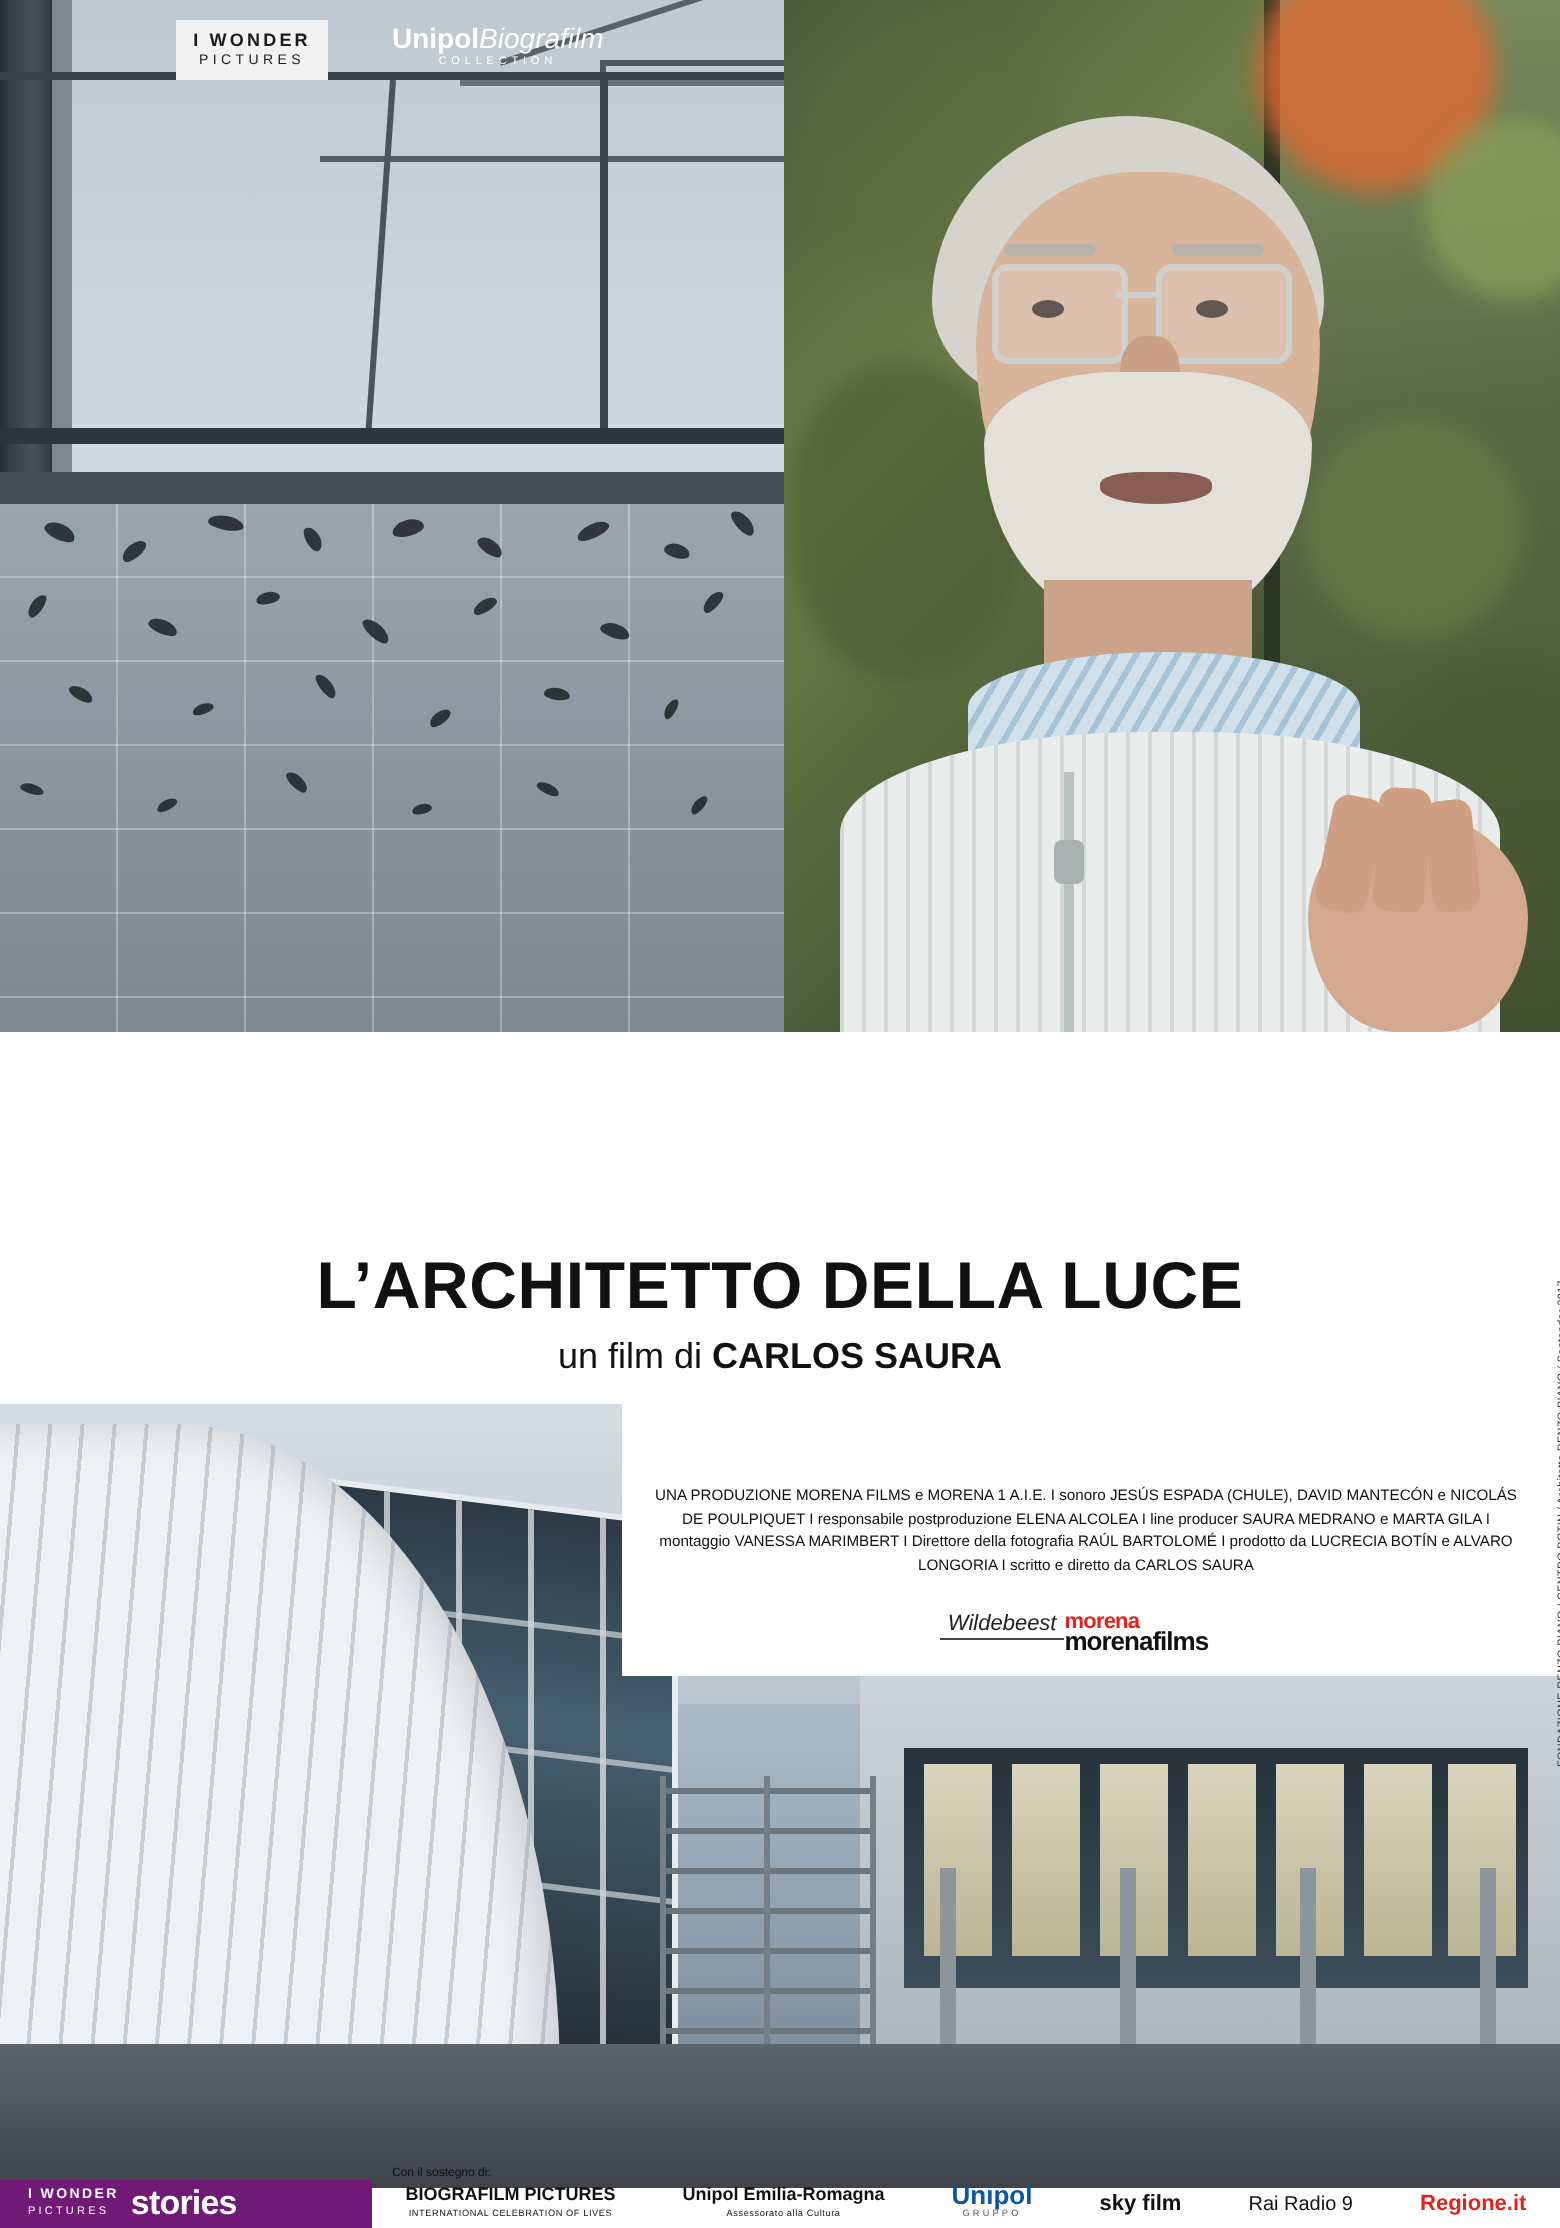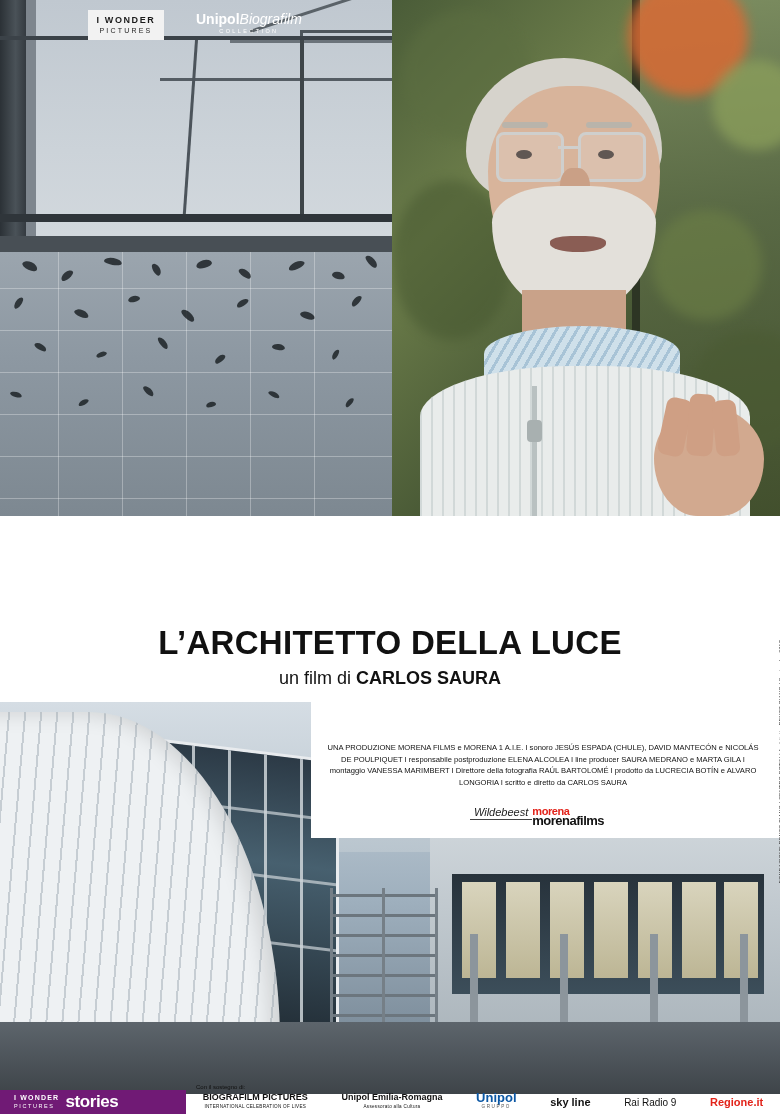"sky line" div.sky { text: line -> film }
